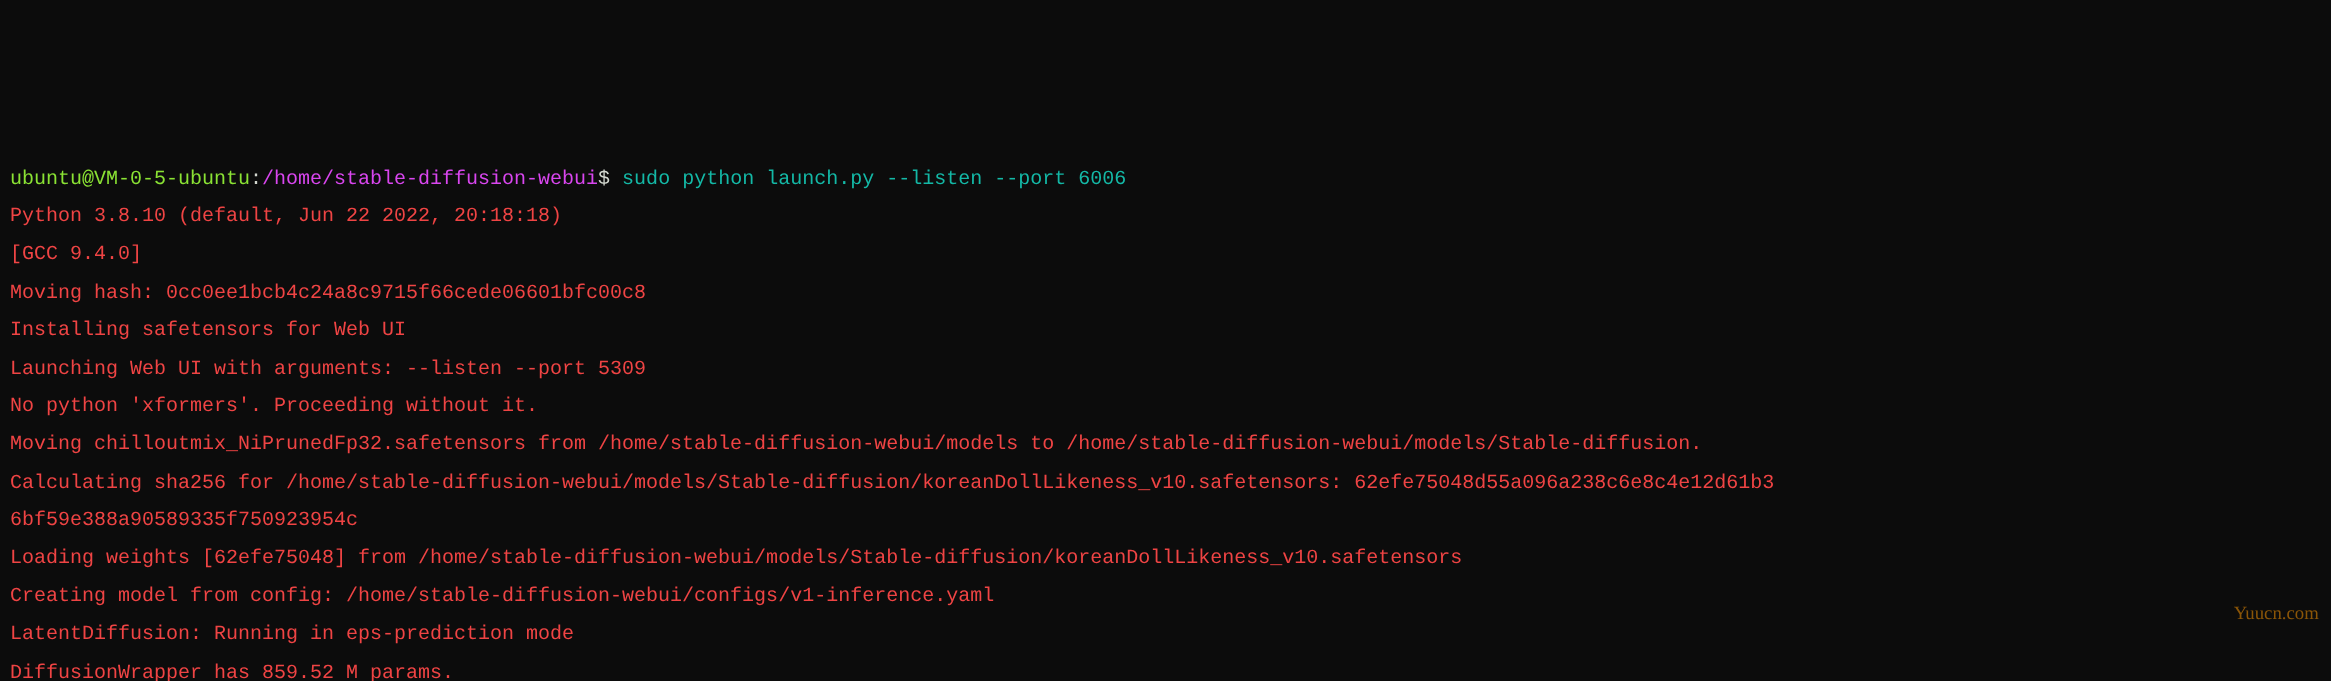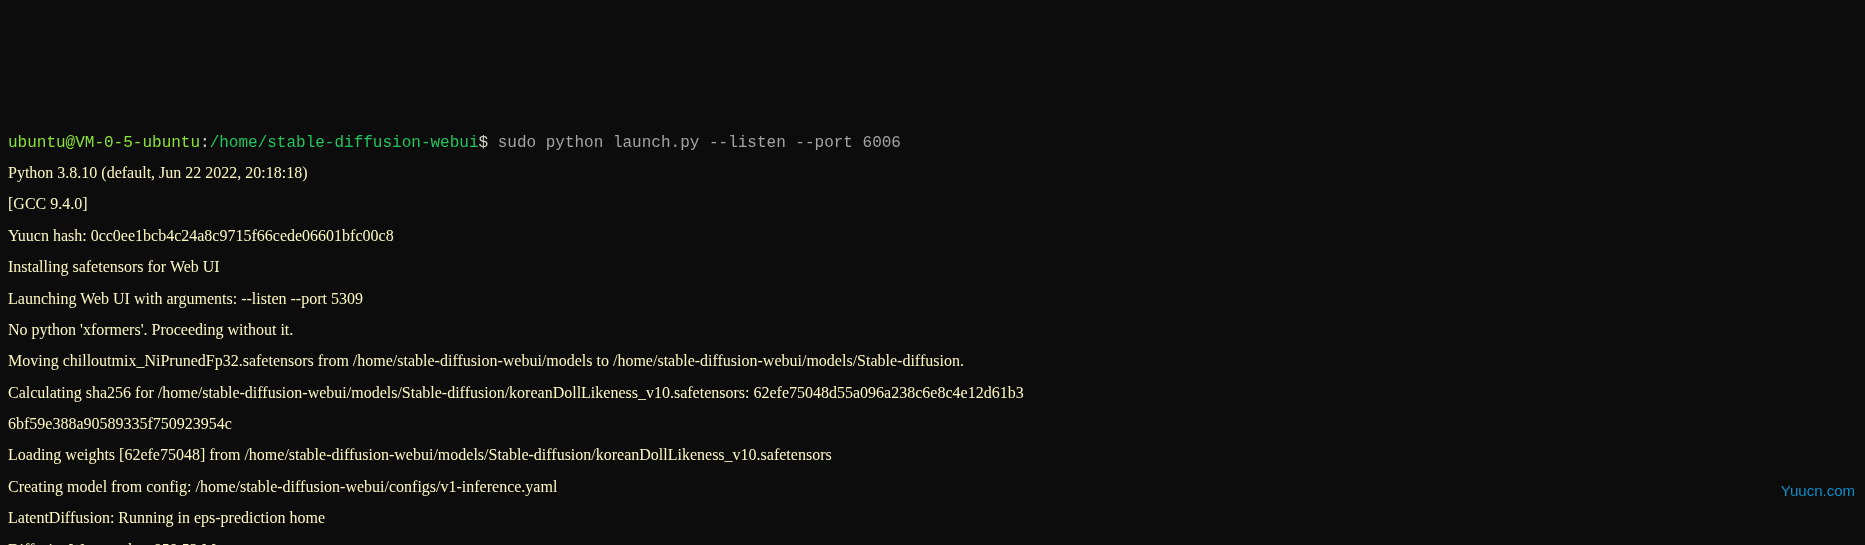"/home/stable-diffusion-webui" .prompt-path { color: #22c55e -> #d946ef }
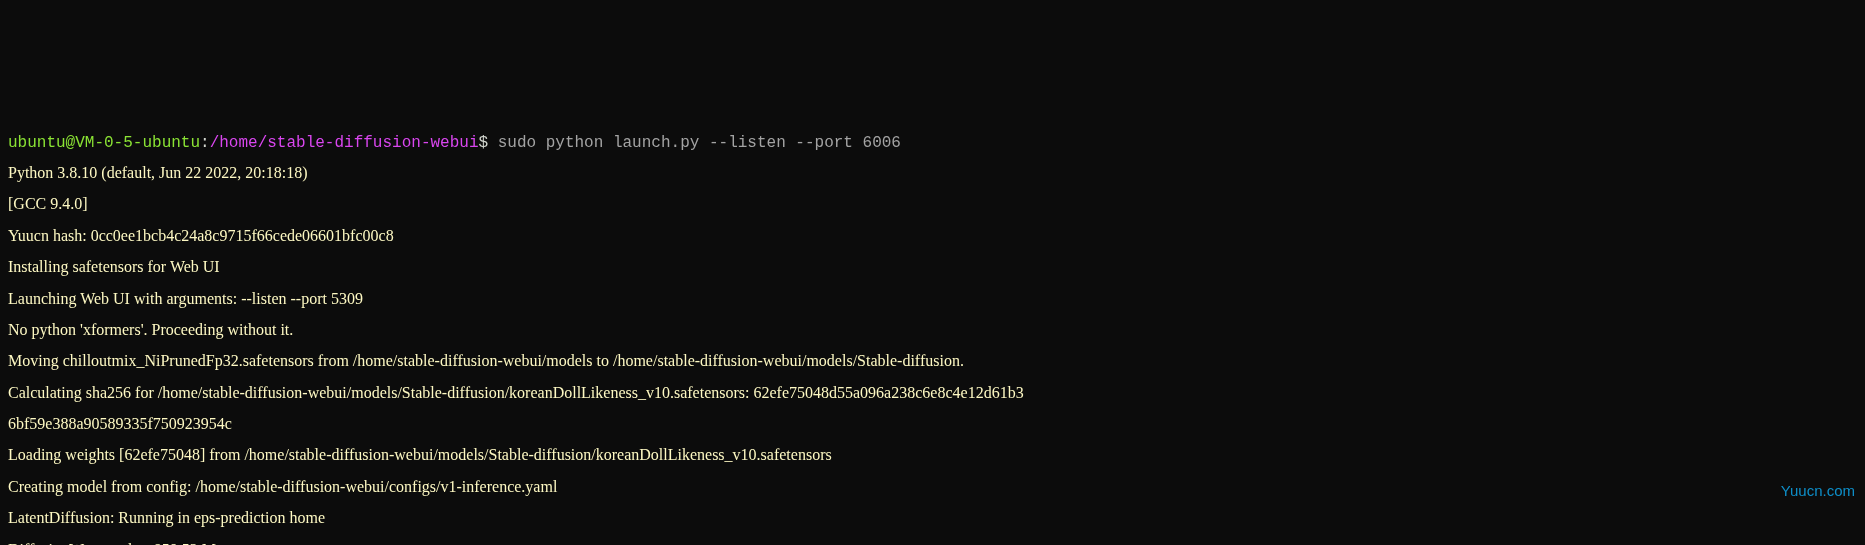"sudo python launch.py --listen --port" .cmd { color: #a3a3a3 -> #14b8a6 }
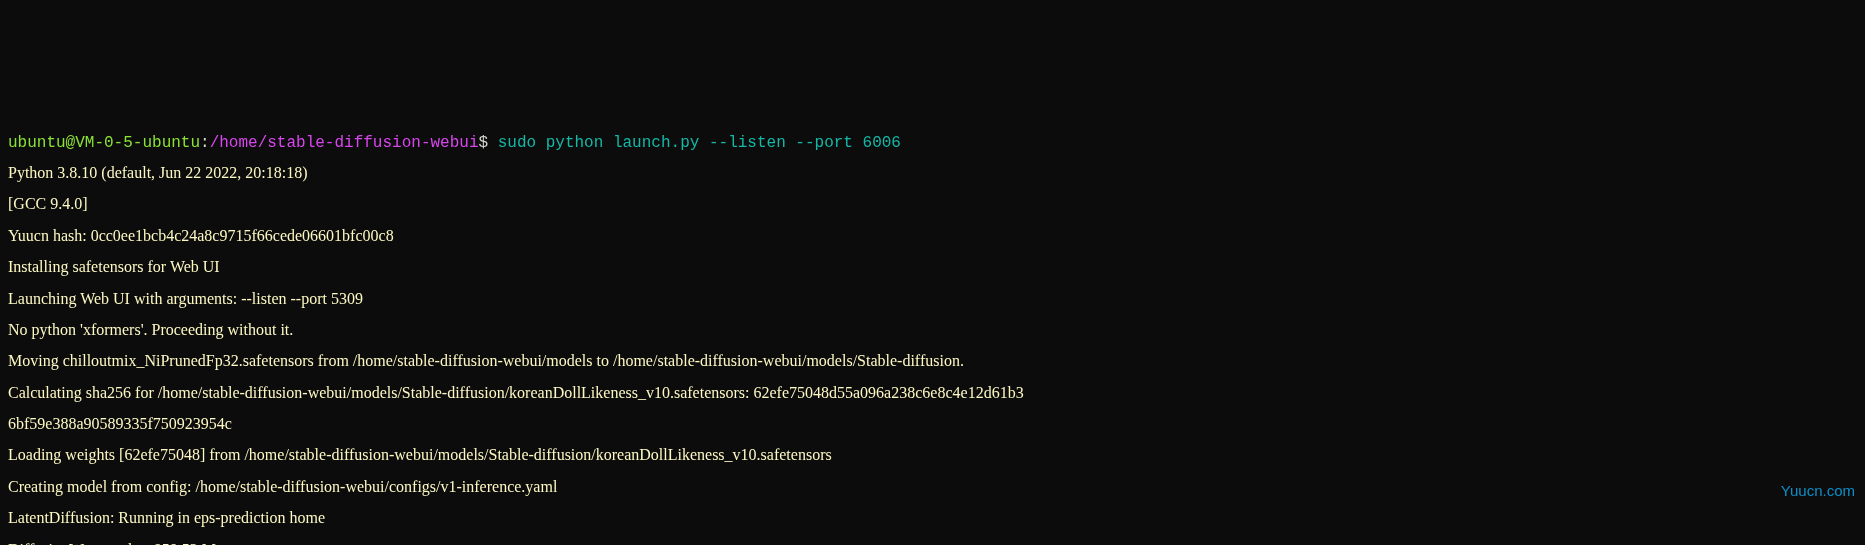"Python 3.8.10 (default, Jun 22" .line { color: #fef9c3 -> #ef4444; font-family: Liberation Serif, serif -> none }
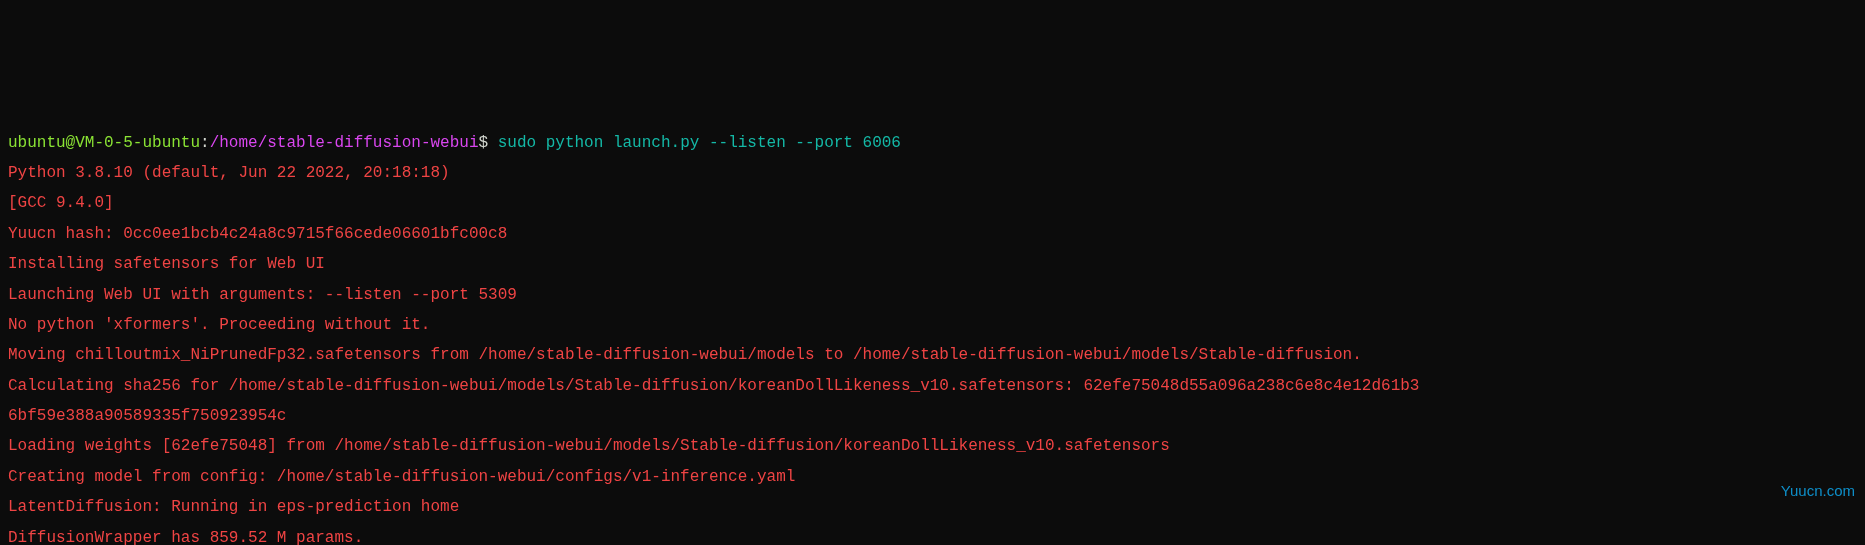"Yuucn hash:" span.line { text: Yuucn -> Moving }
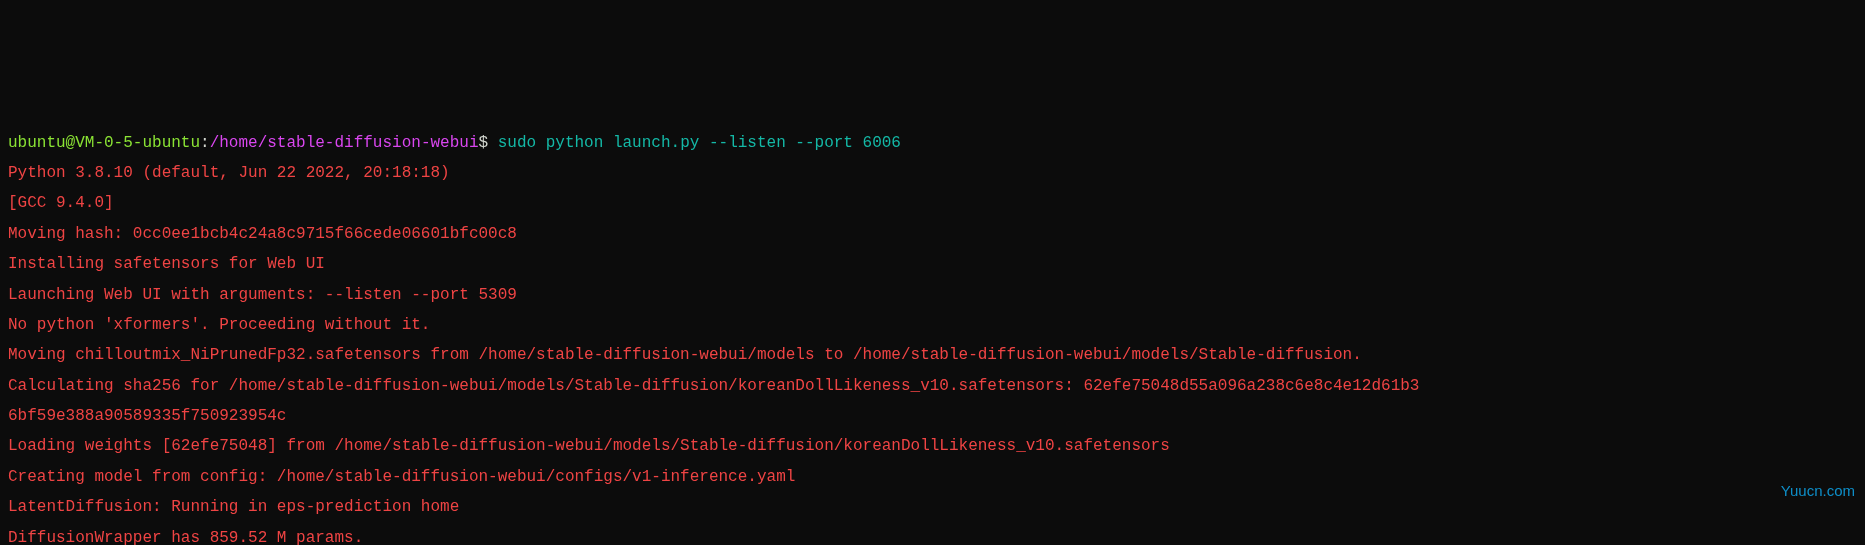"Yuucn.com" .watermark { color: #0ea5e9 -> #a16207; font-family: Liberation Sans, sans-serif -> Liberation Serif, serif }
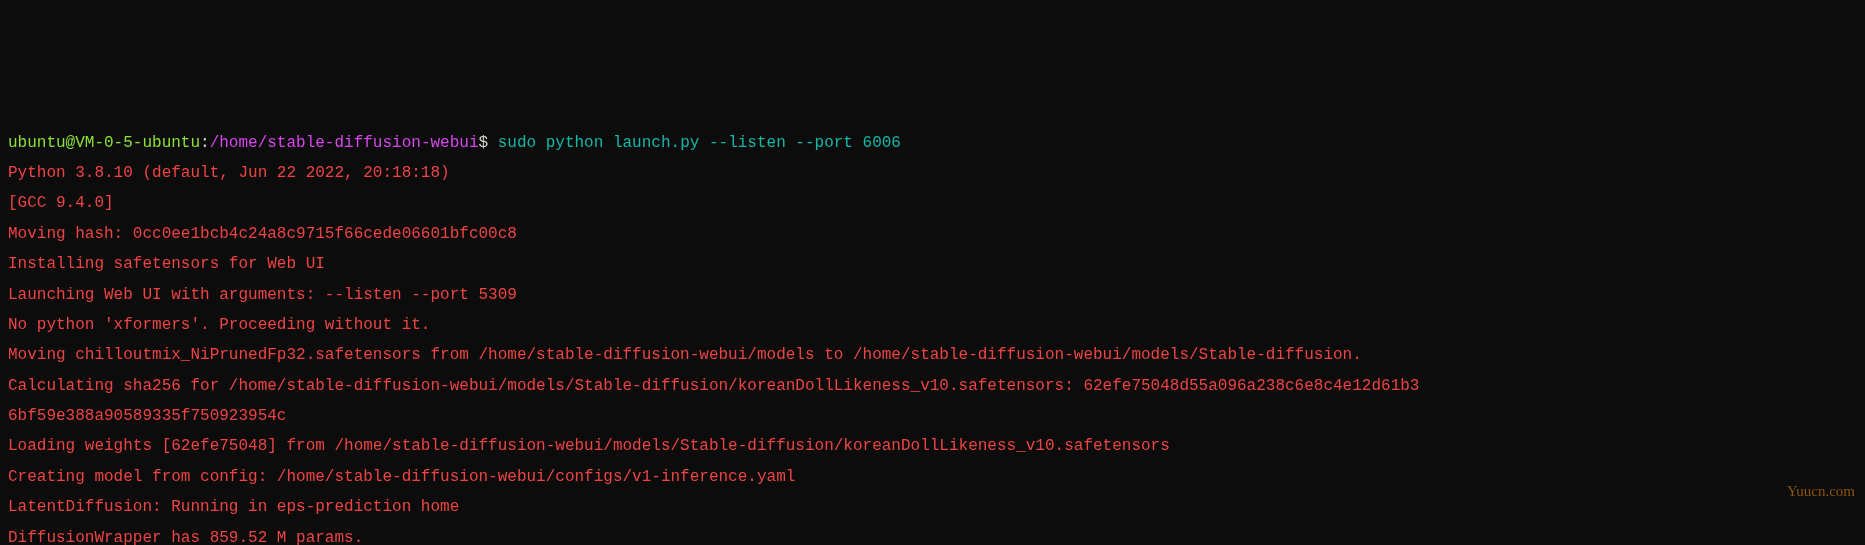"LatentDiffusion: Running in" span.line { text: home -> mode }
